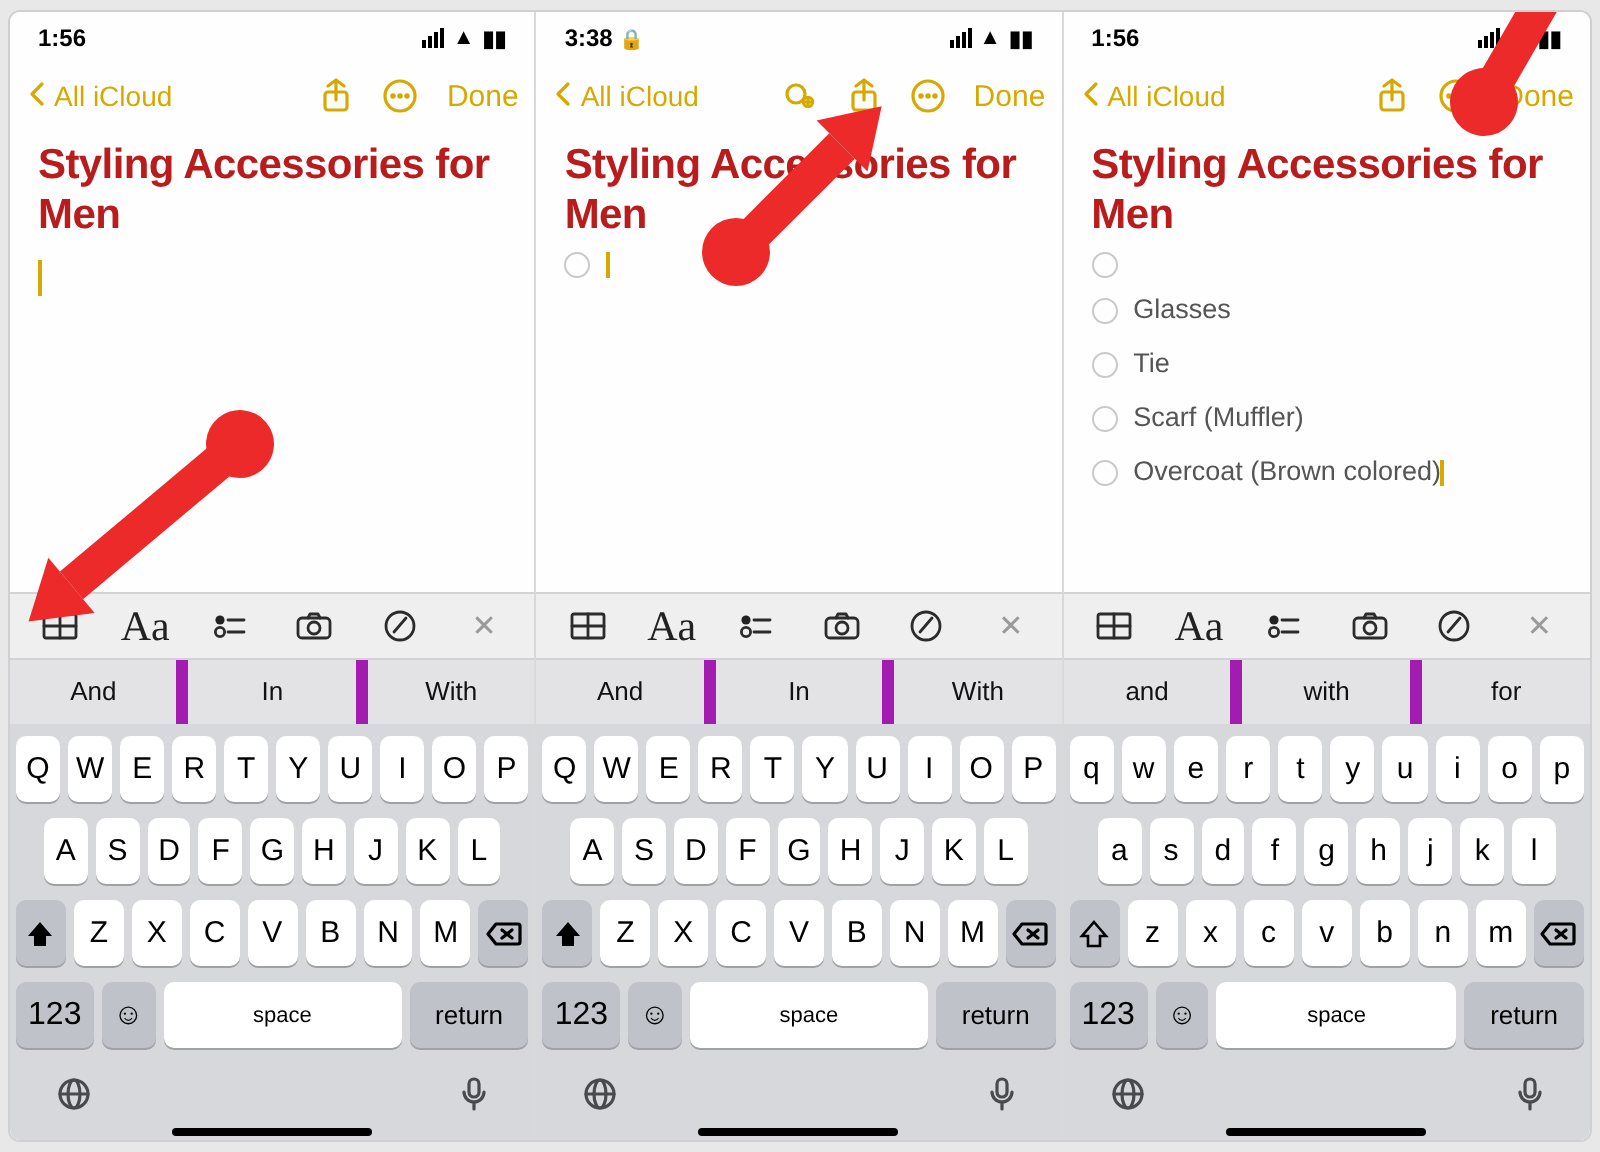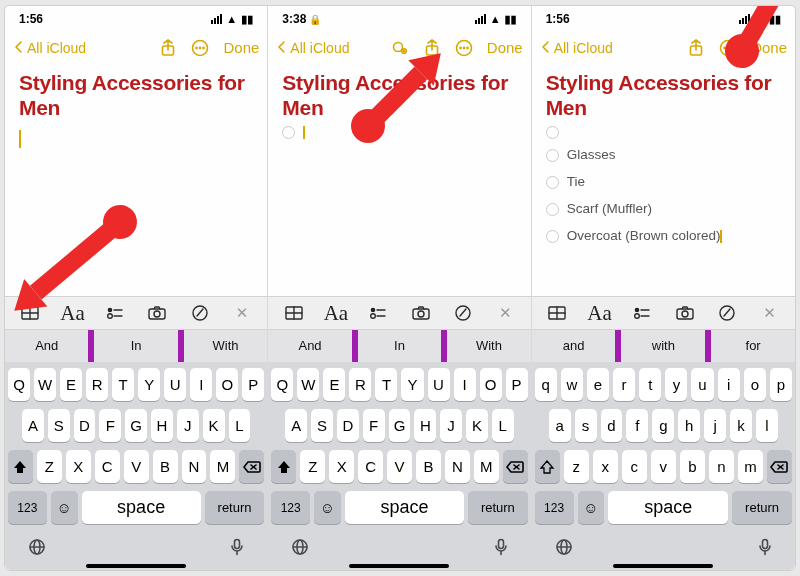"Done" .nav-right { align-items: none -> center }
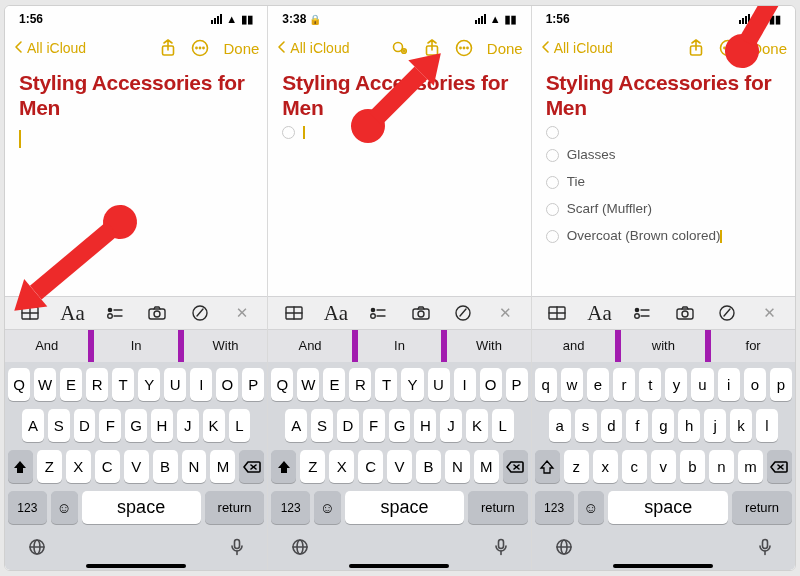"123" .key.num { font-size: 12px -> 16px }
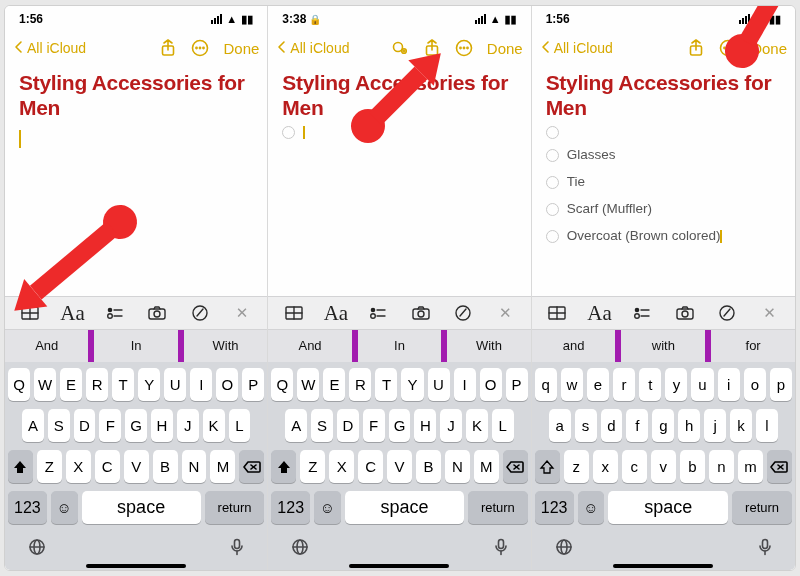"space" .key.space { font-size: 18px -> 11px }
